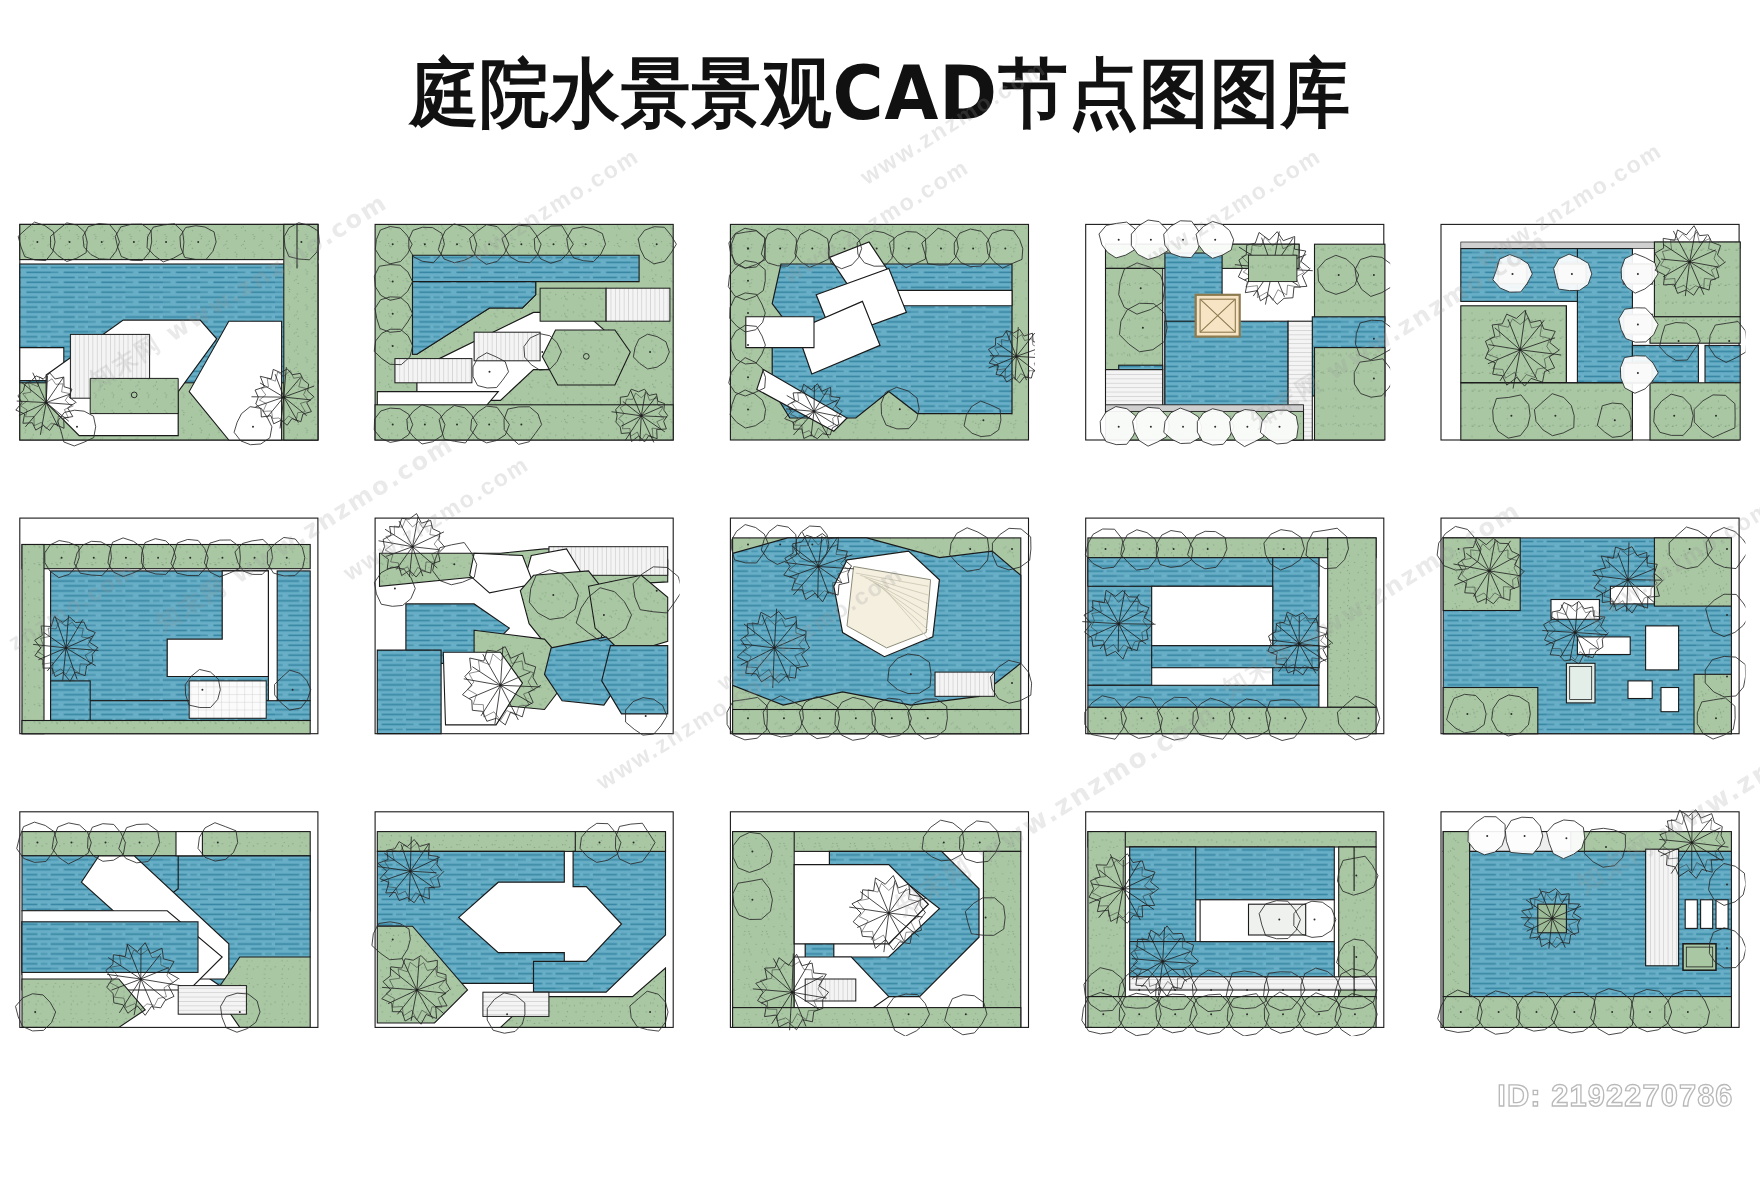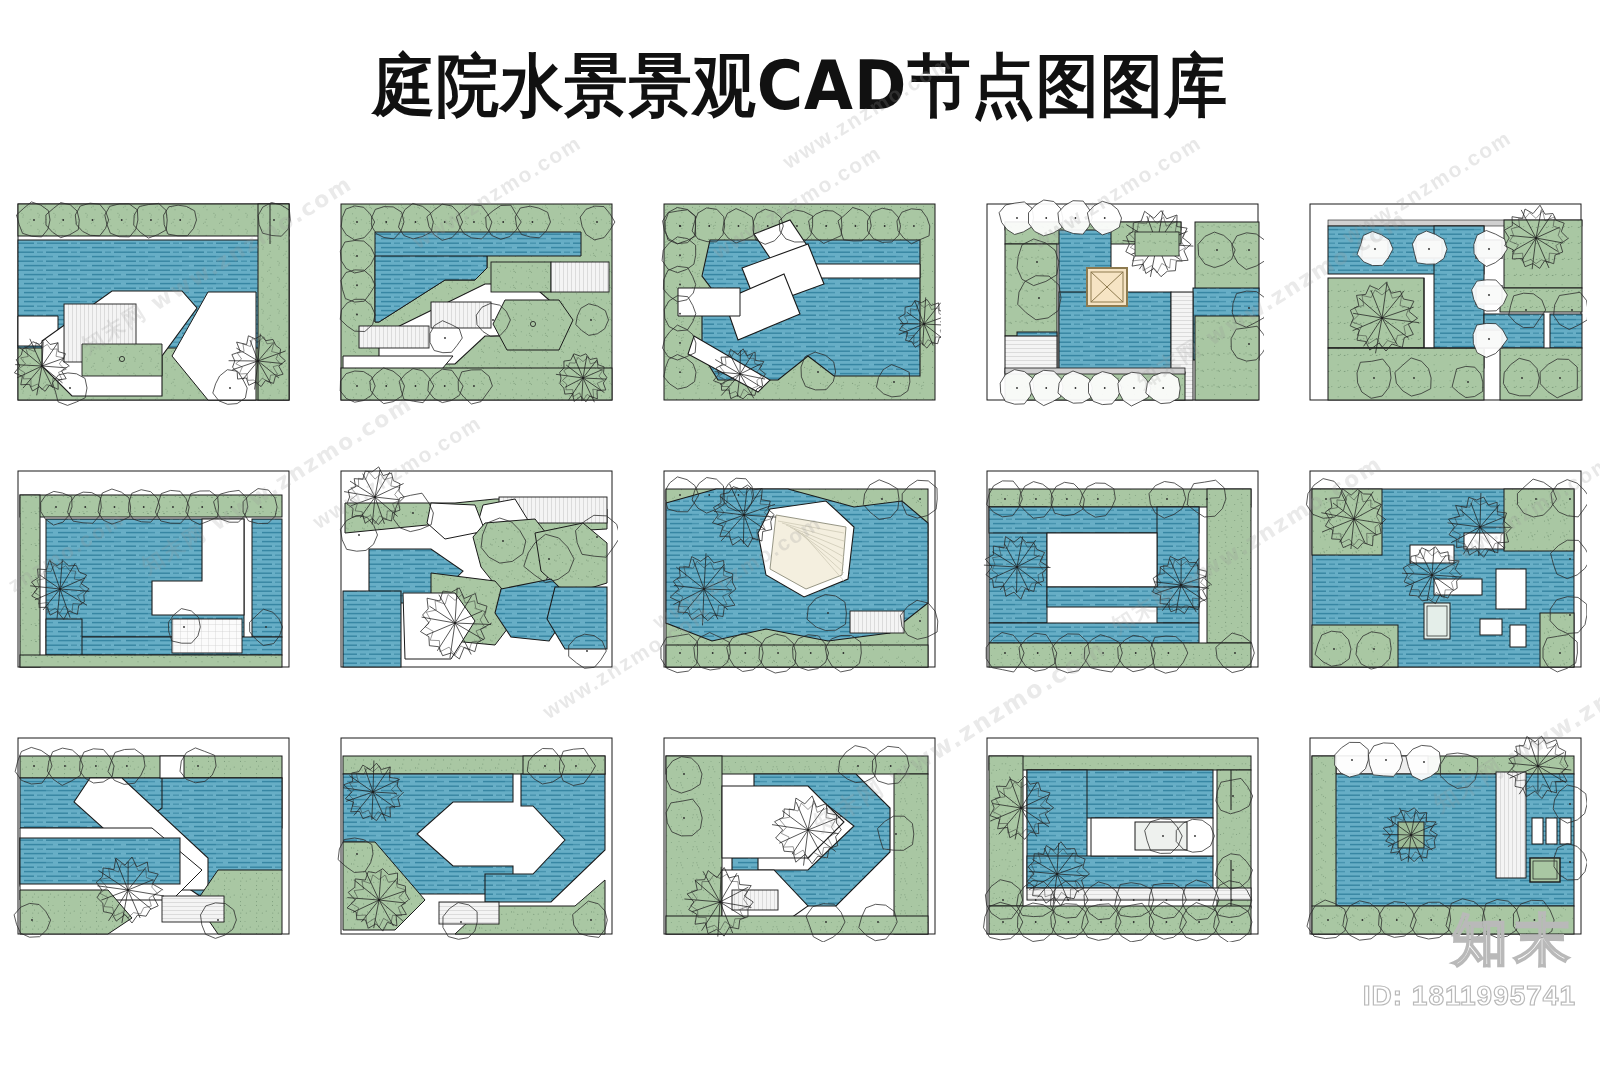"知末" div { html: <div>知末</div> -> none }
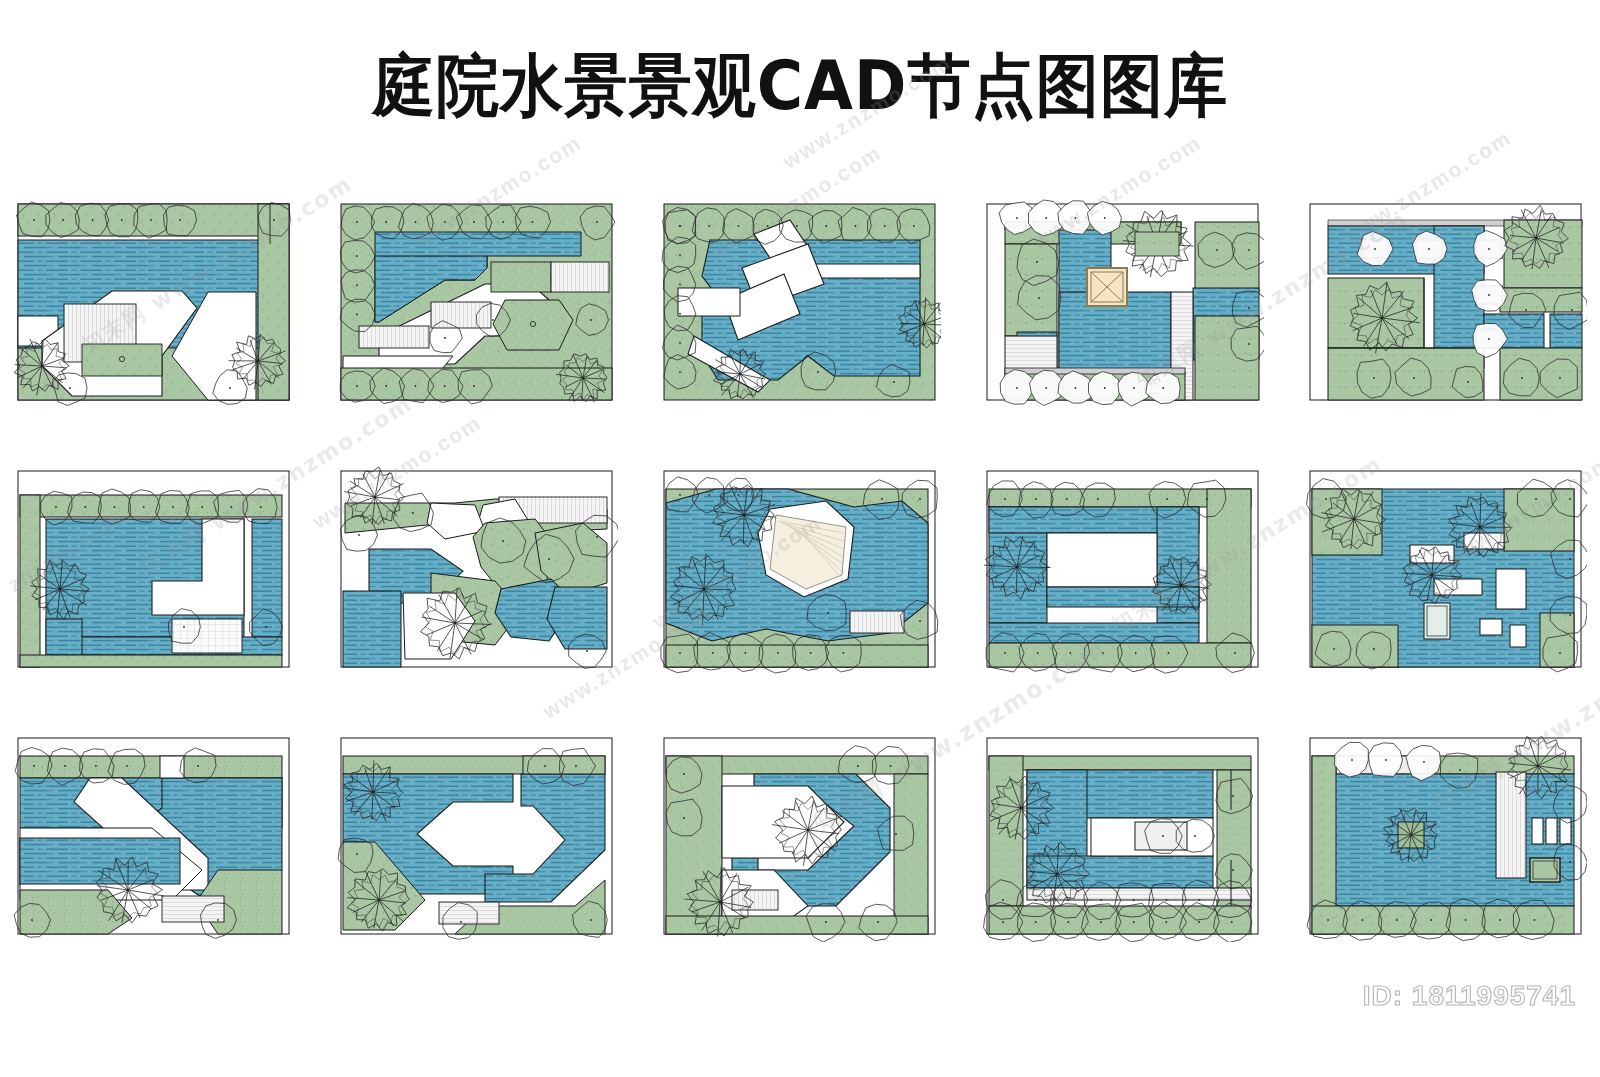"ID: 1811995741" div { text: 1811995741 -> 2192270786 }
